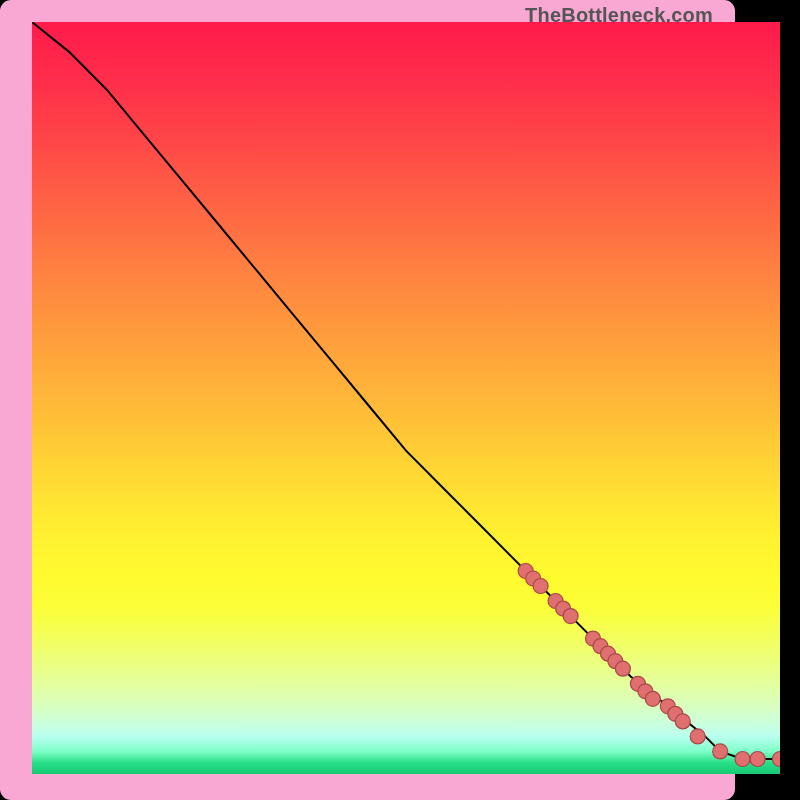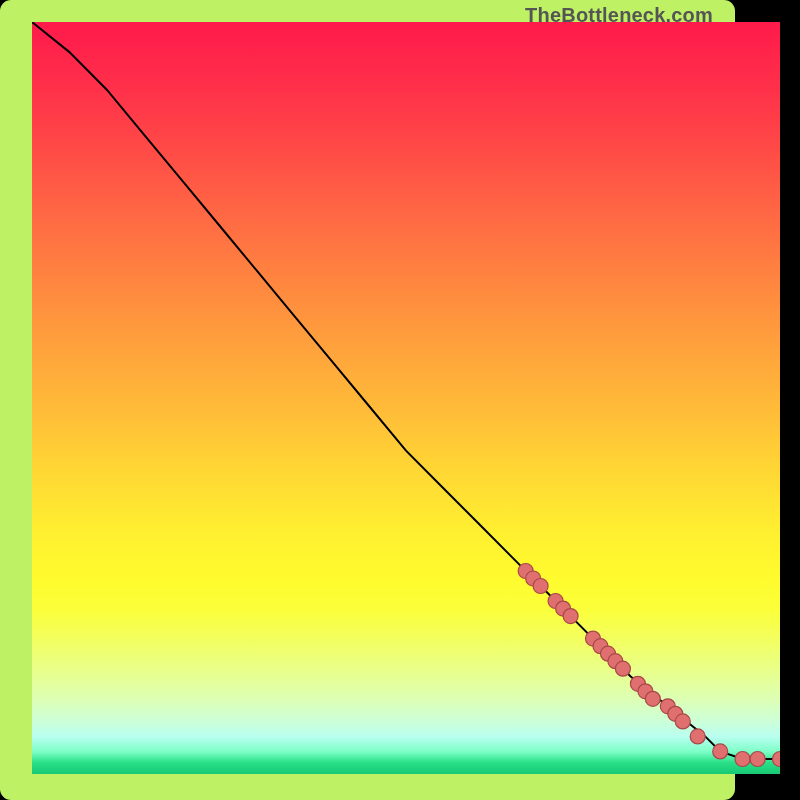"TheBottleneck.com" .frame { background: #bef264 -> #f9a8d4 }
